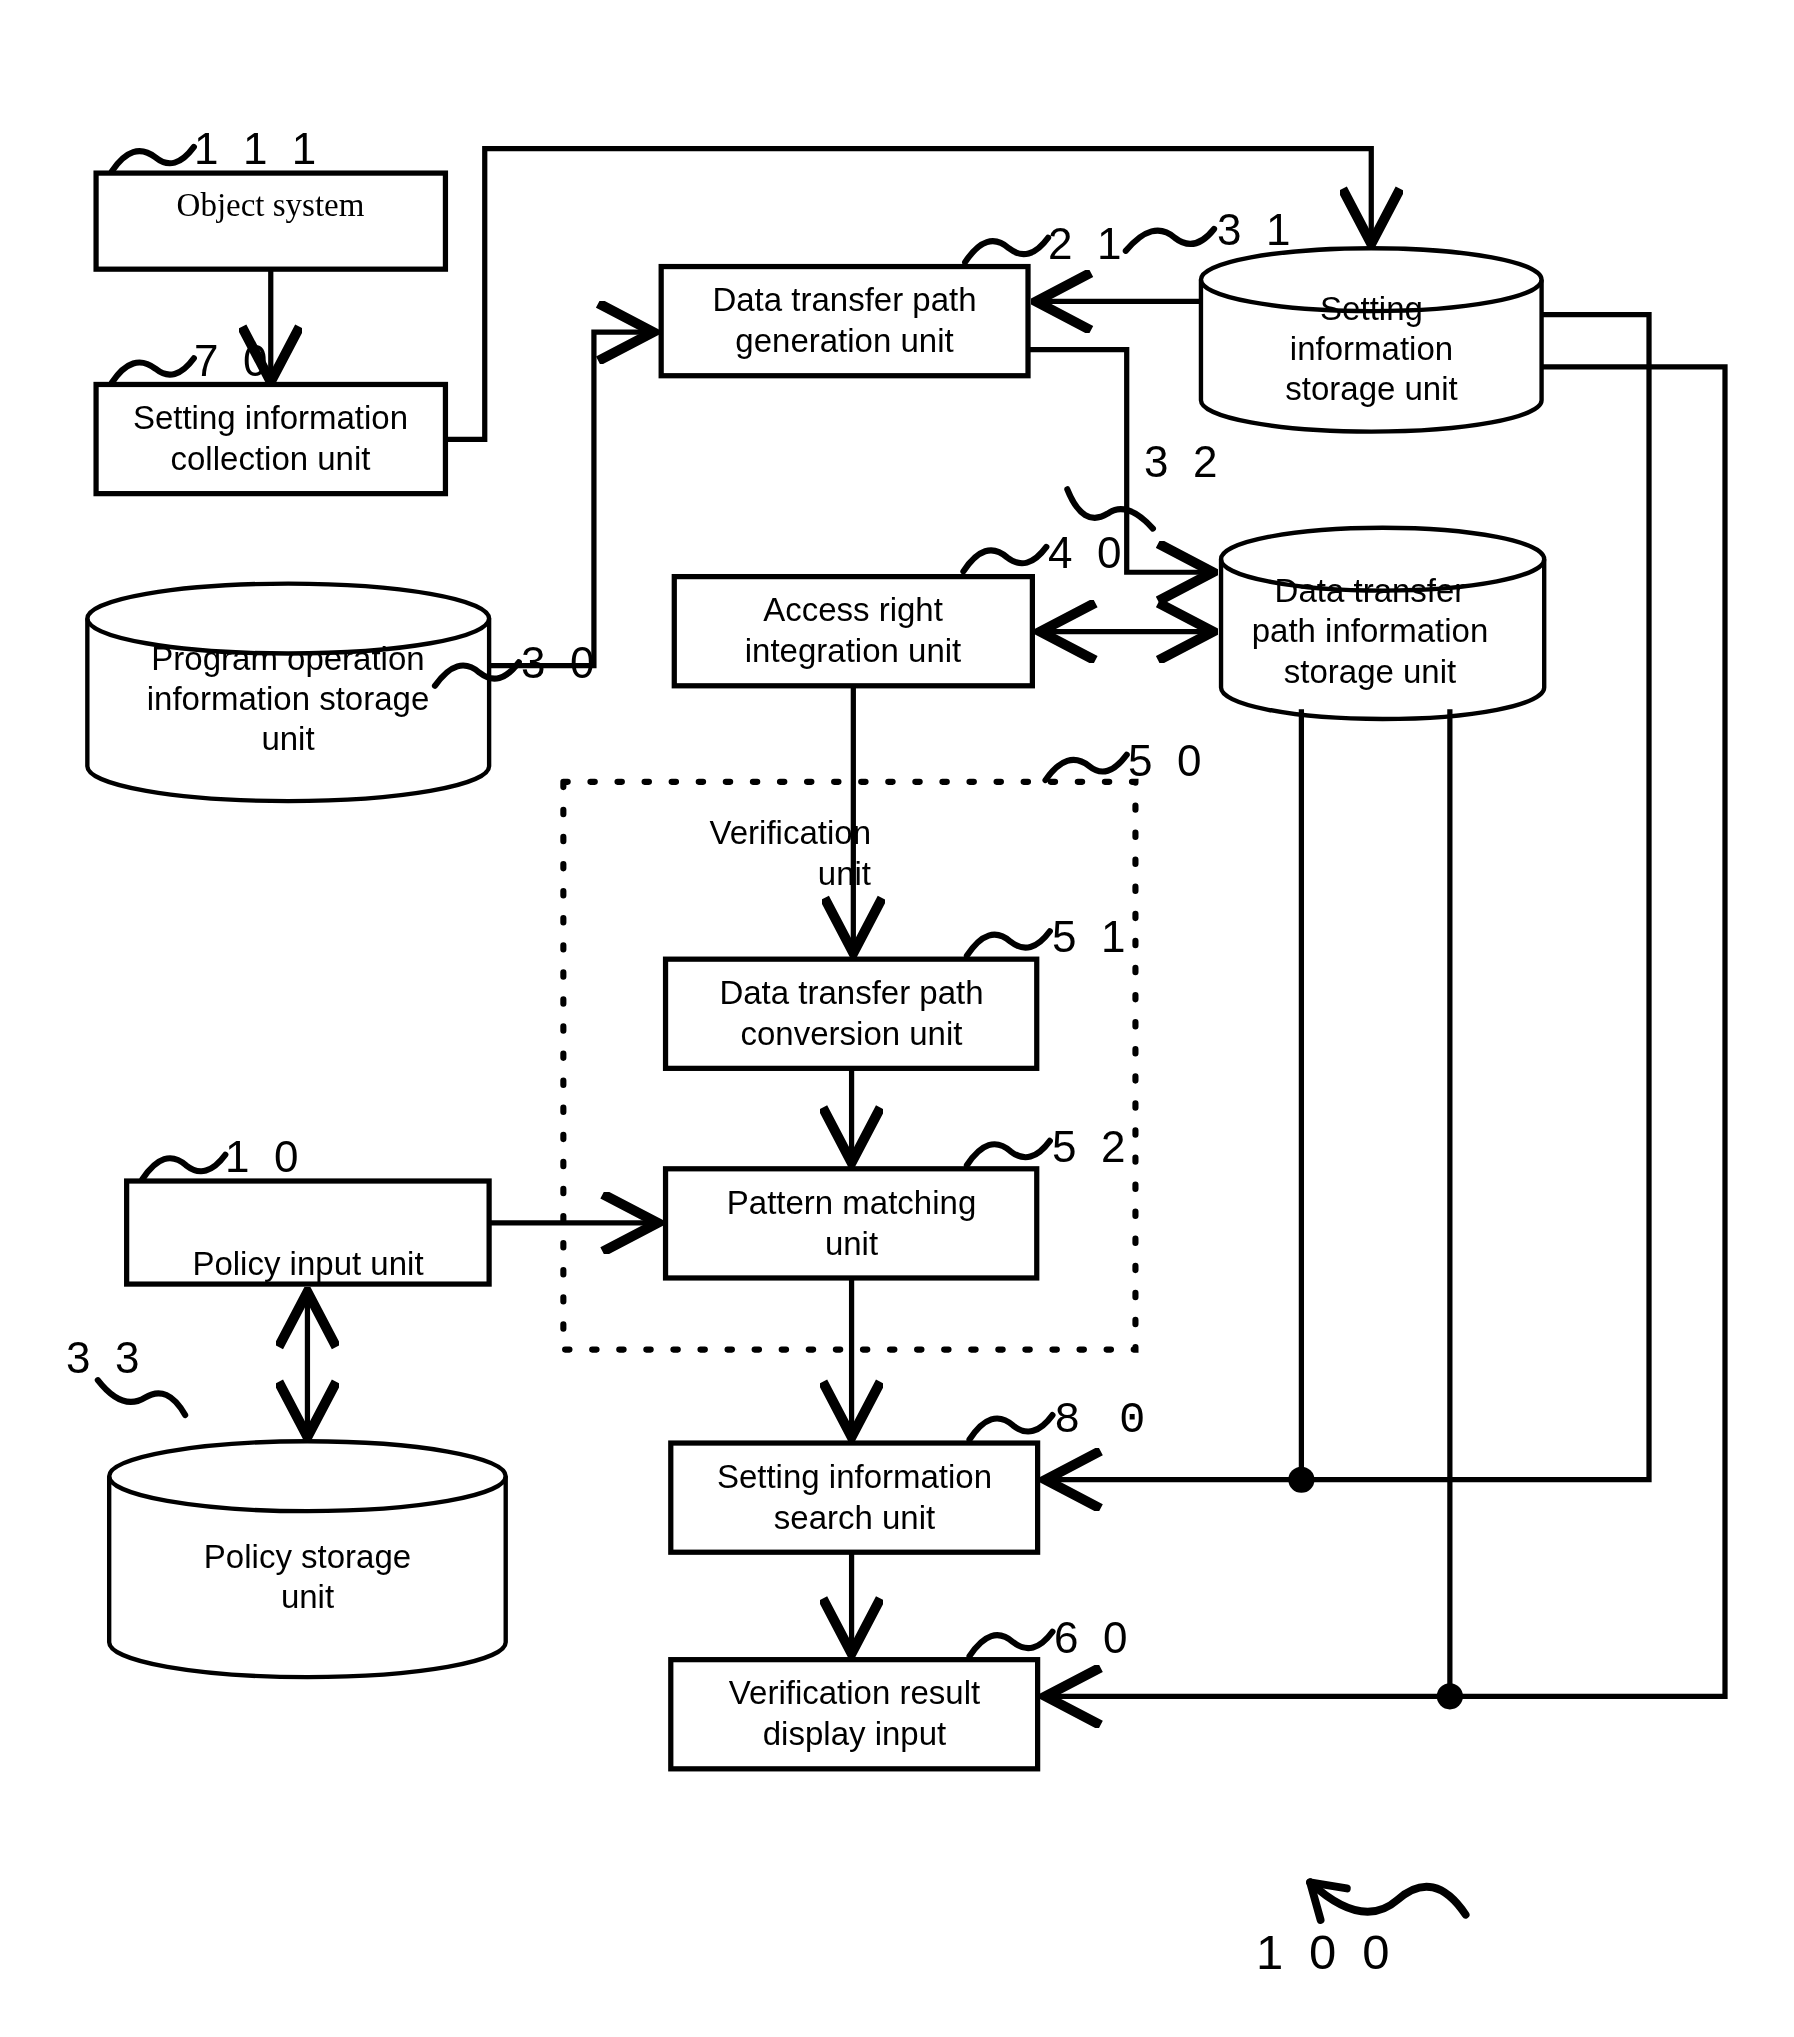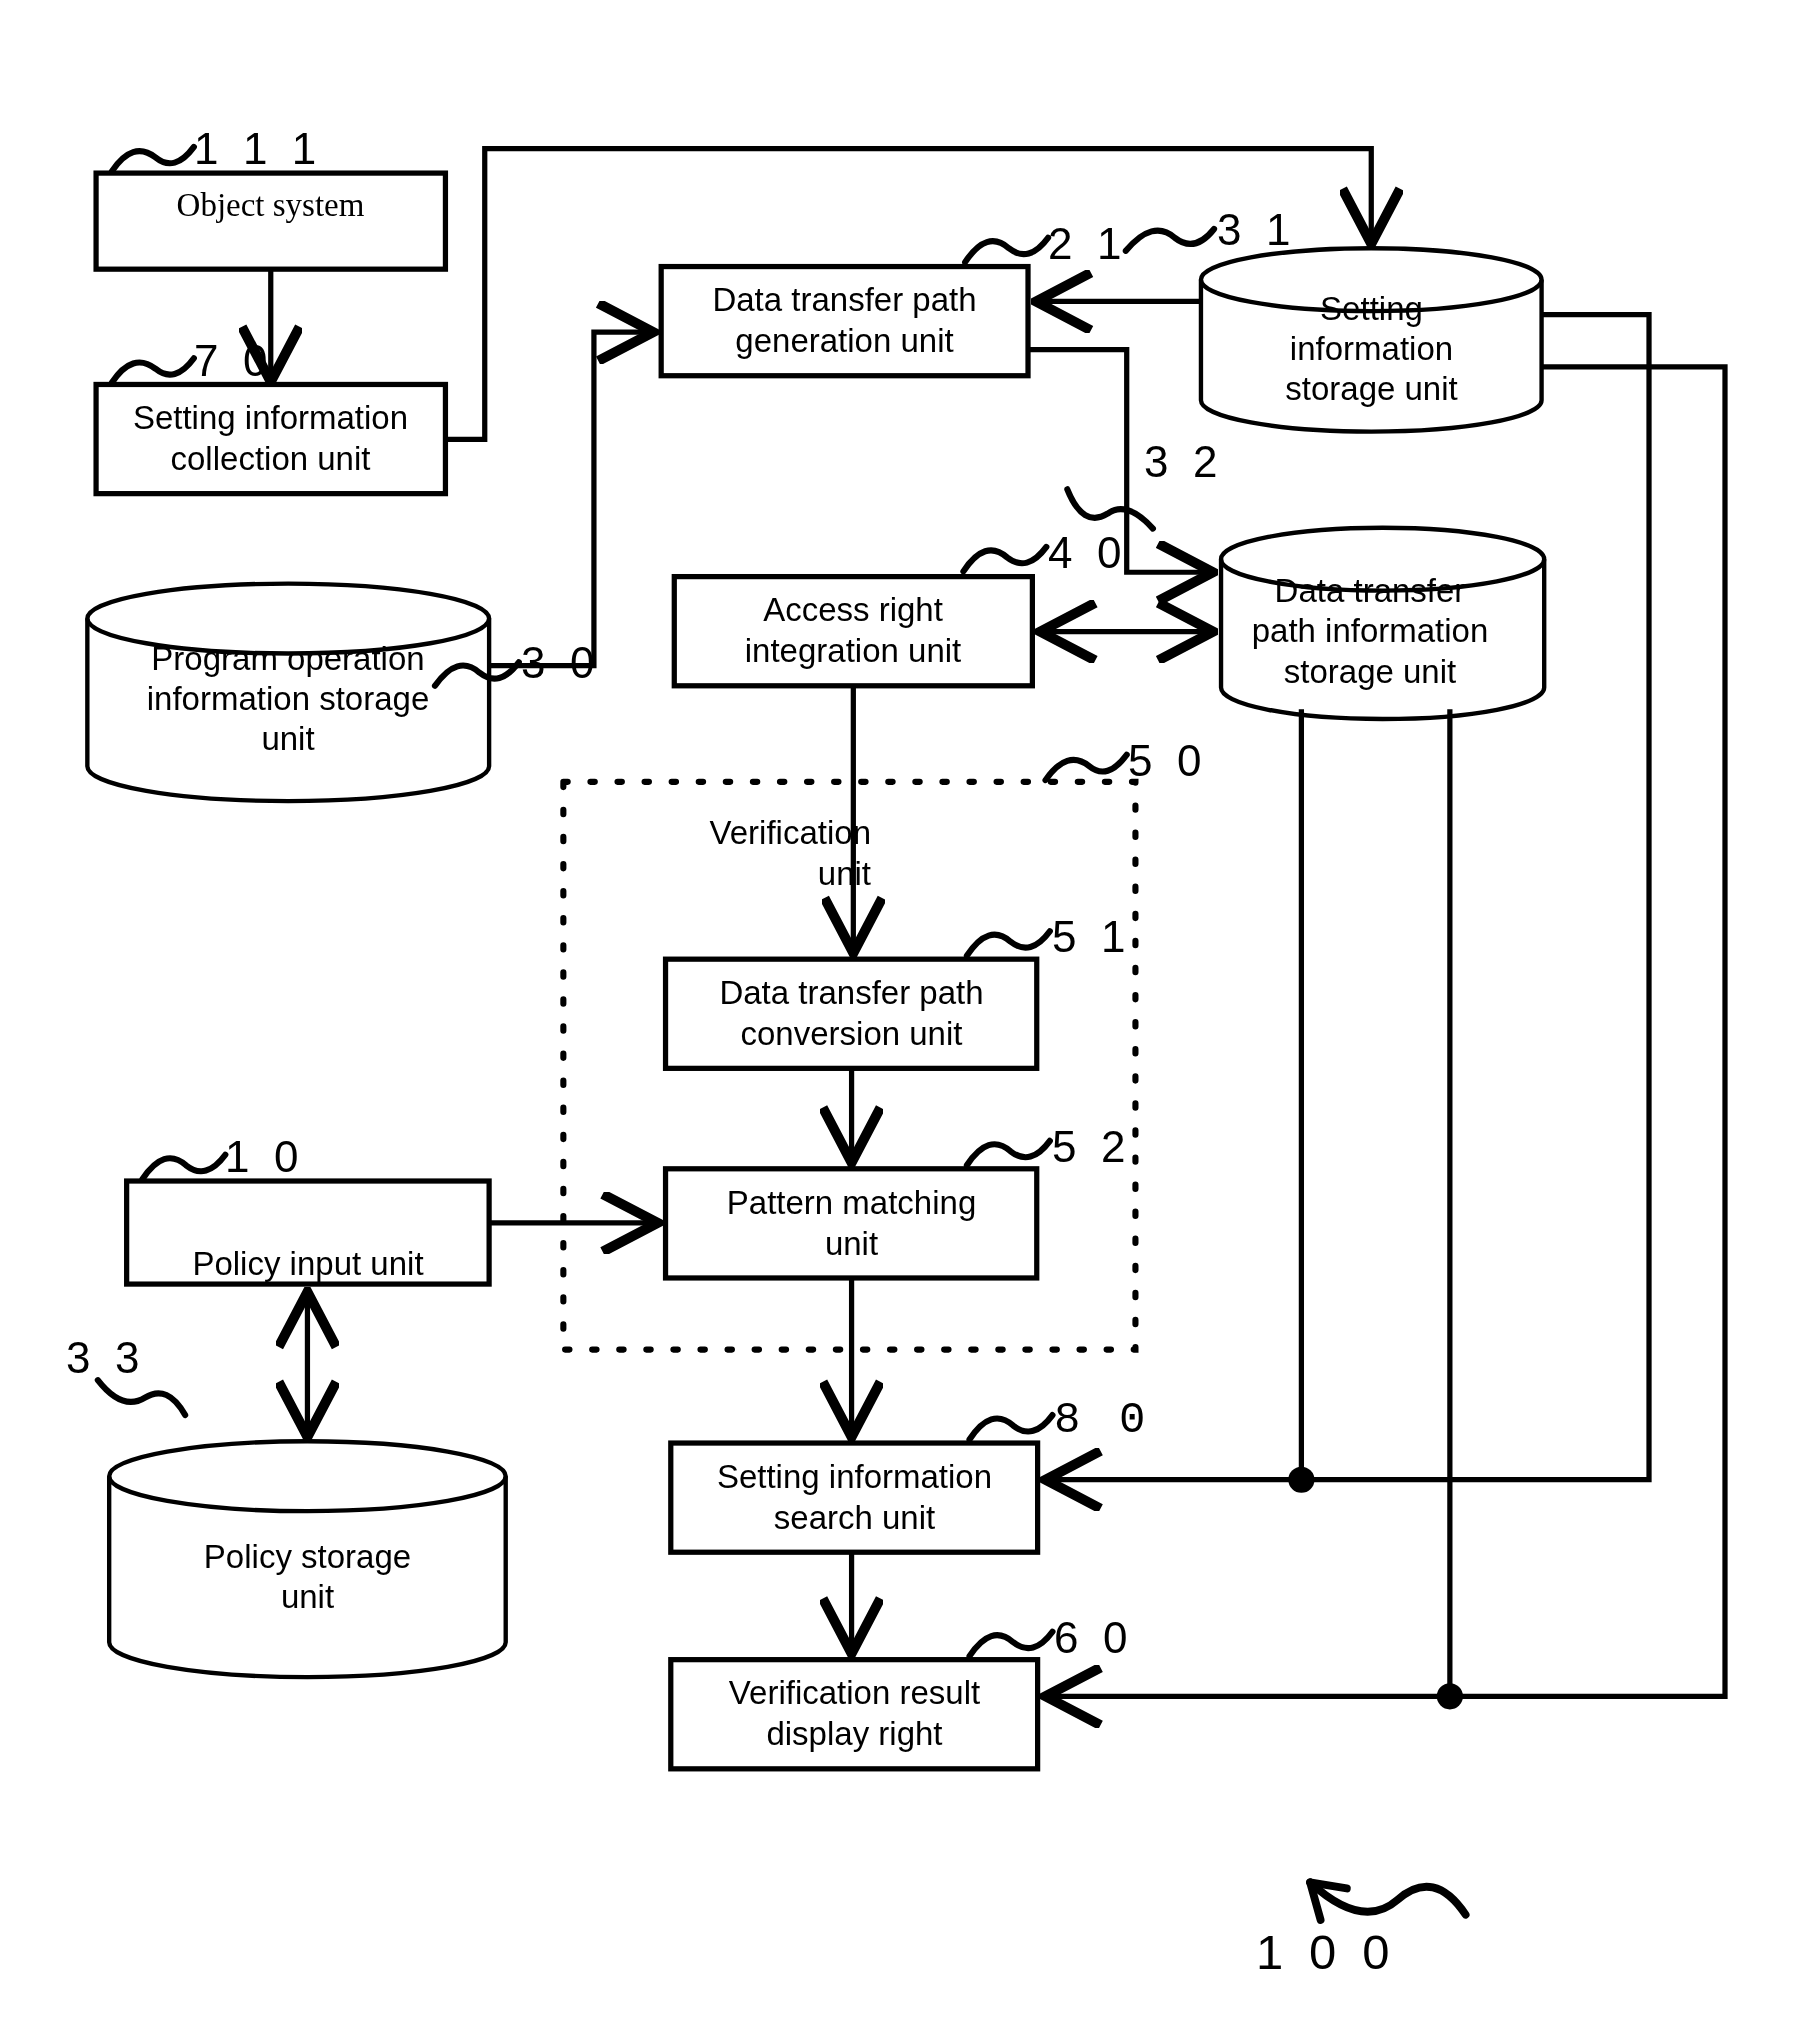"Verification result" span { text: right -> input }
